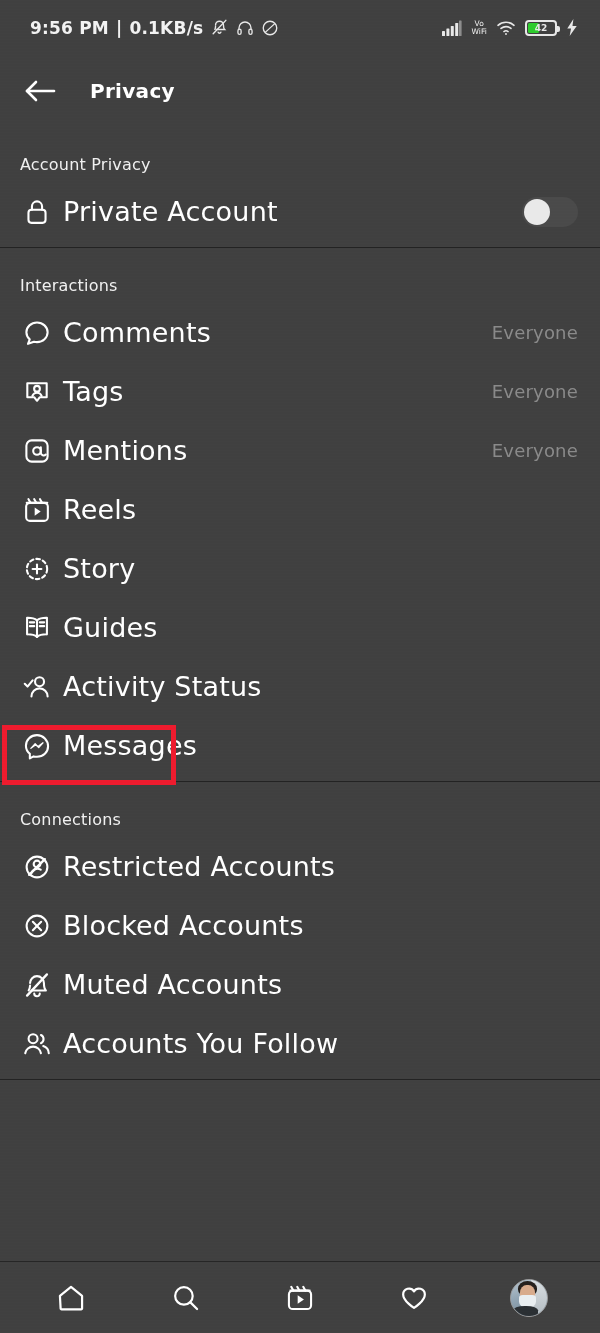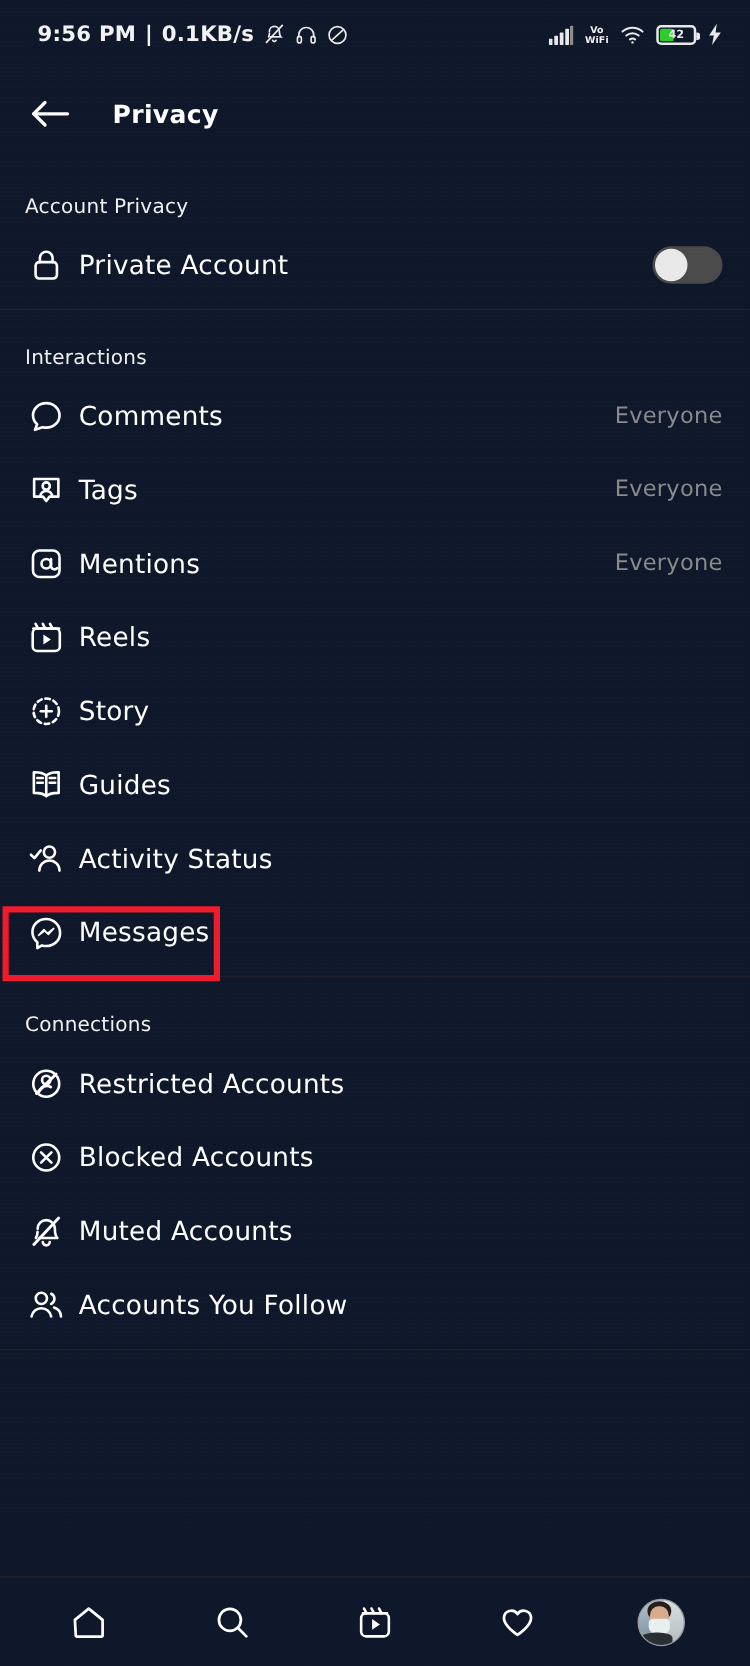"9:56 PM" .phone { background: #0f172a -> #404040 }
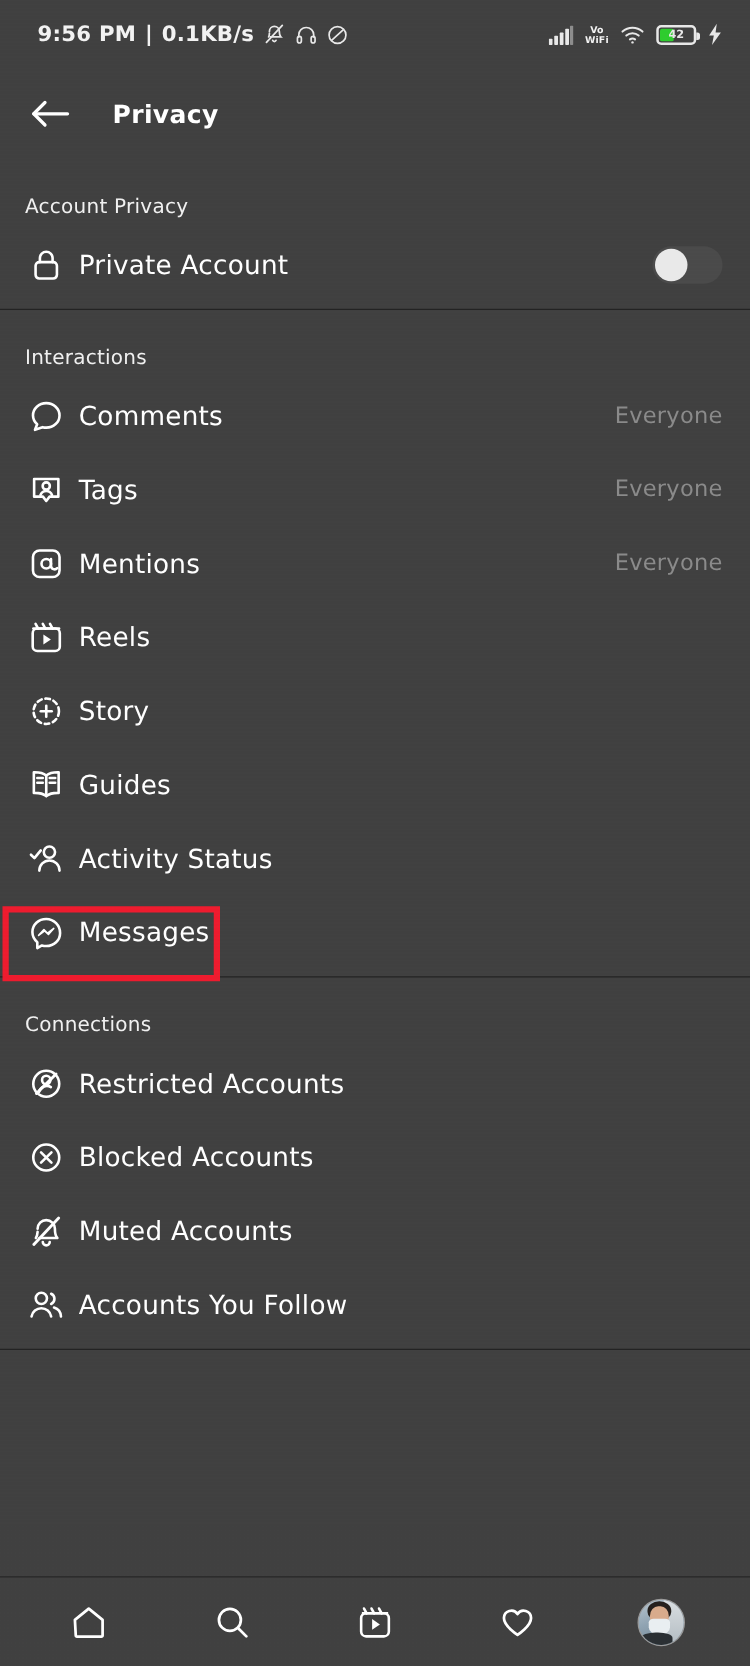"Vo" .vowifi { font-weight: 700 -> 400 }
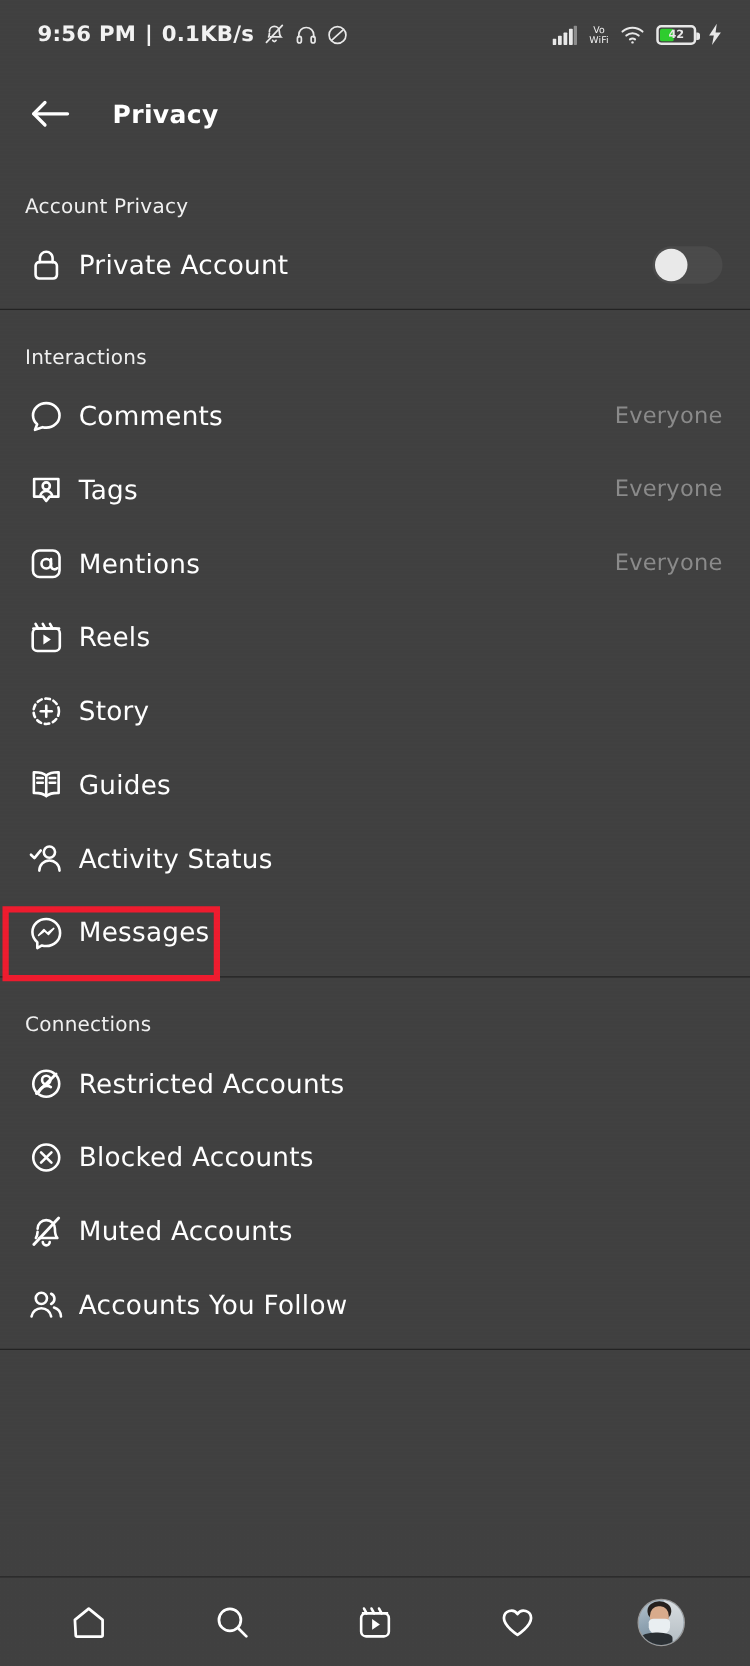"Private Account" .row-label { font-size: 21px -> 27px }
